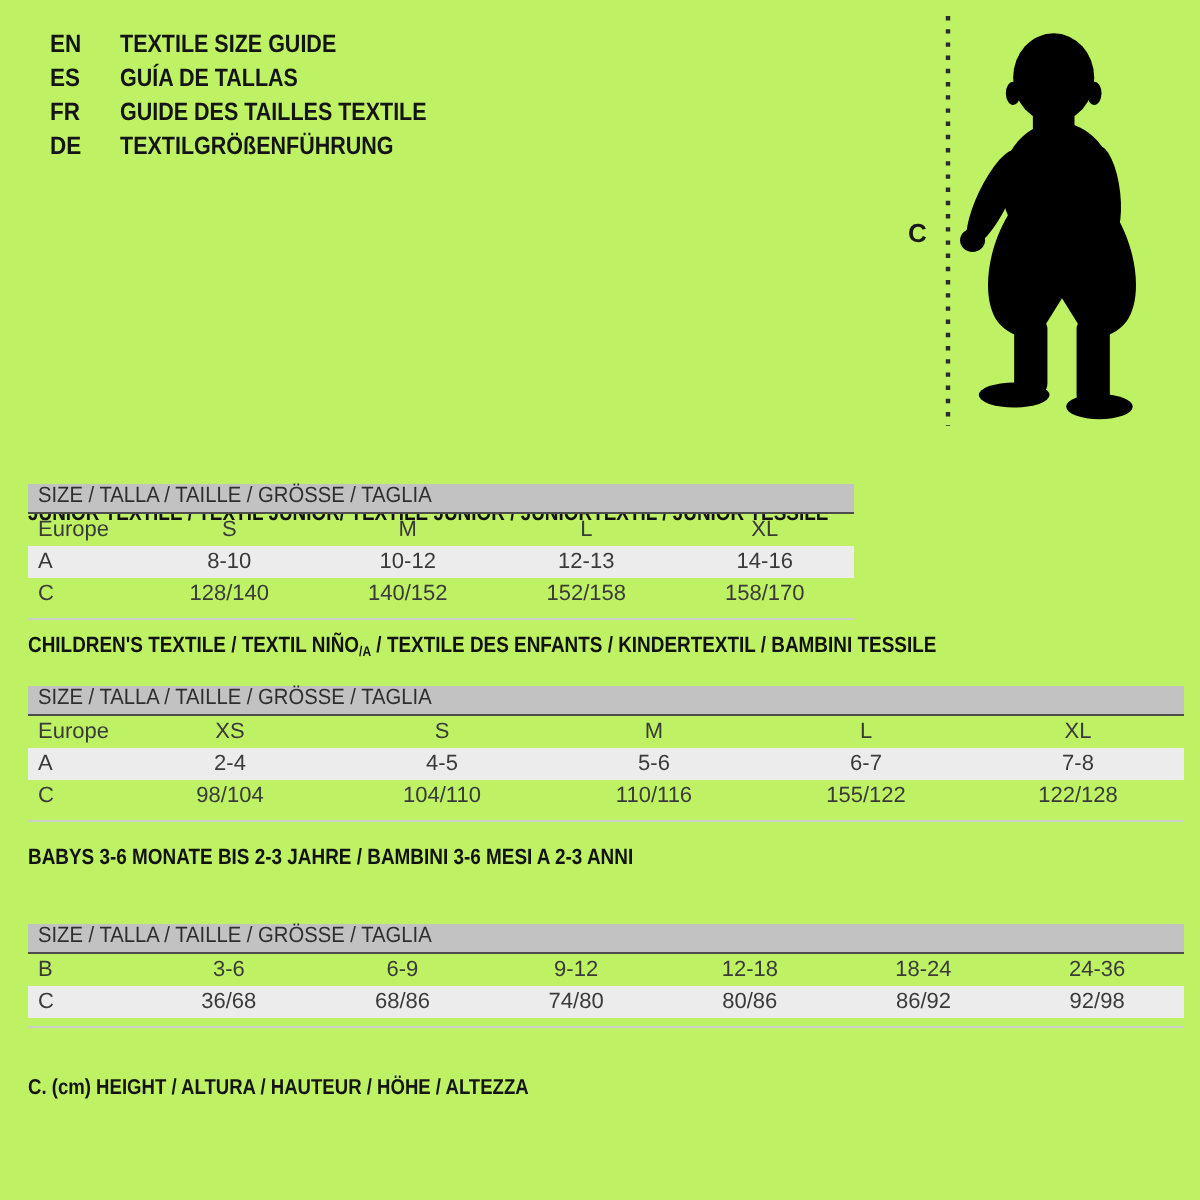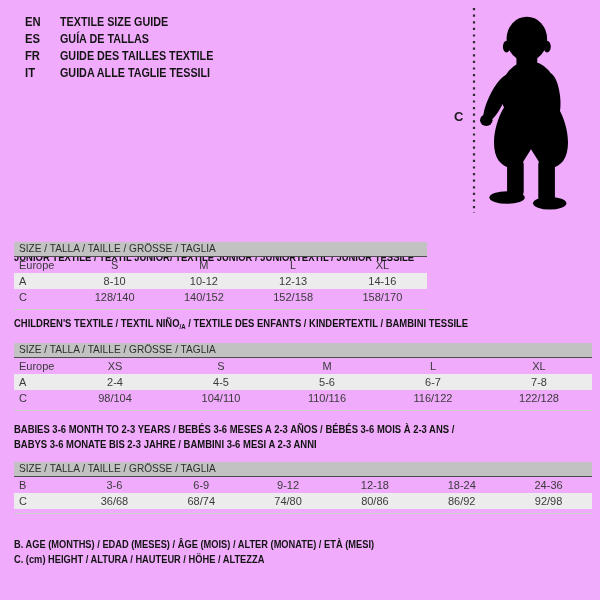"EN" #page { background: #f0abfc -> #bef264 }
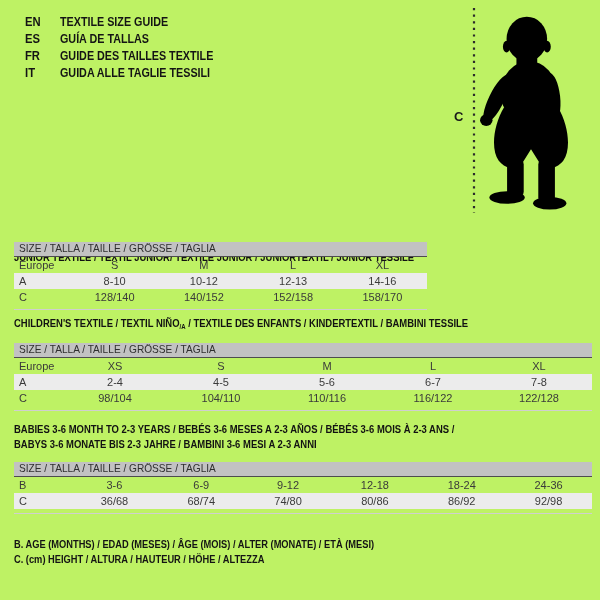"DE" div.lang-row { html: none -> <div> <span>DE</span> <span>TEXTILGRÖßENFÜHRUNG</span> </div> }
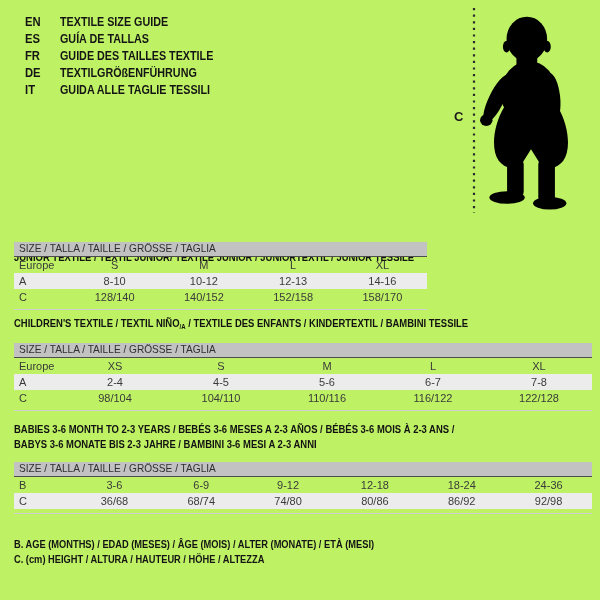"IT" div.lang-row { html: <div> <span>IT</span> <span>GUIDA ALLE TAGLIE TESSILI</span> </div> -> none }
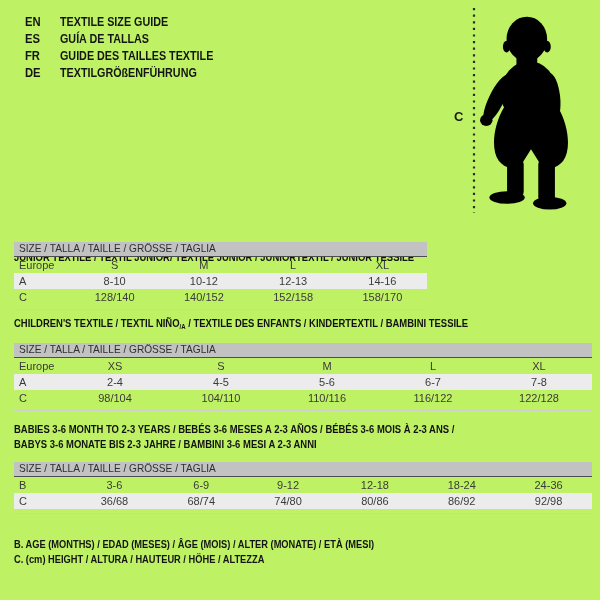"116/122" span.cell { text: 116/122 -> 155/122 }
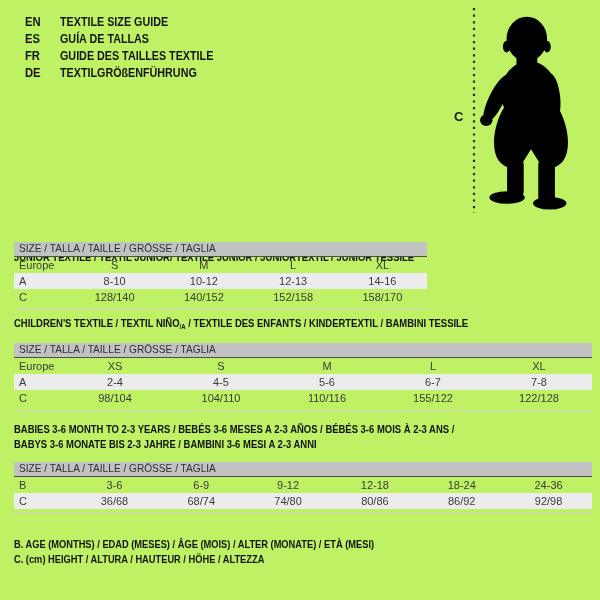"BABIES 3-6 MONTH TO 2-3" div { html: <div><span>BABIES 3-6 MONTH TO 2-3 YEARS / BEBÉS 3-6 MESES A 2-3 AÑOS / BÉBÉS 3-6 MOIS À 2-3 ANS /</span></div> -> none }
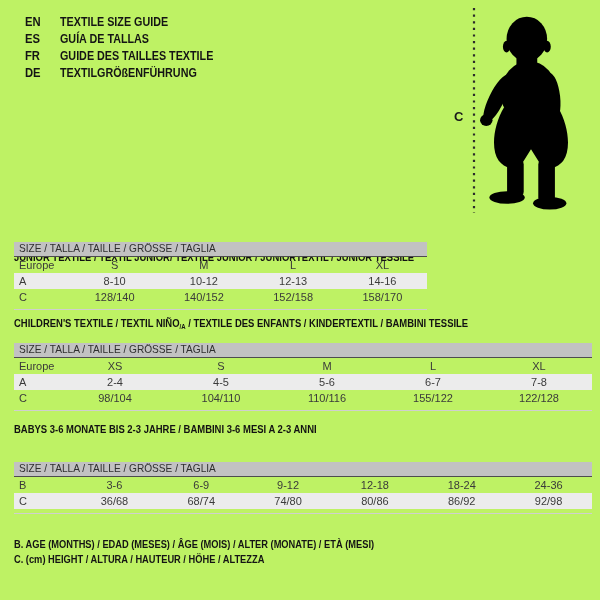"68/74" span.cell { text: 68/74 -> 68/86 }
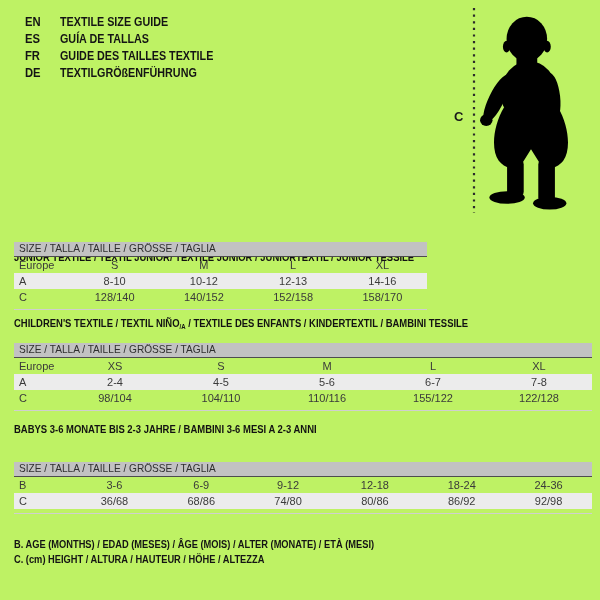"B. AGE (MONTHS) / EDAD" div.note { html: <div> <span>B. AGE (MONTHS) / EDAD (MESES) / ÂGE (MOIS) / ALTER (MONATE) / ETÀ (MESI)</span> </div> -> none }
